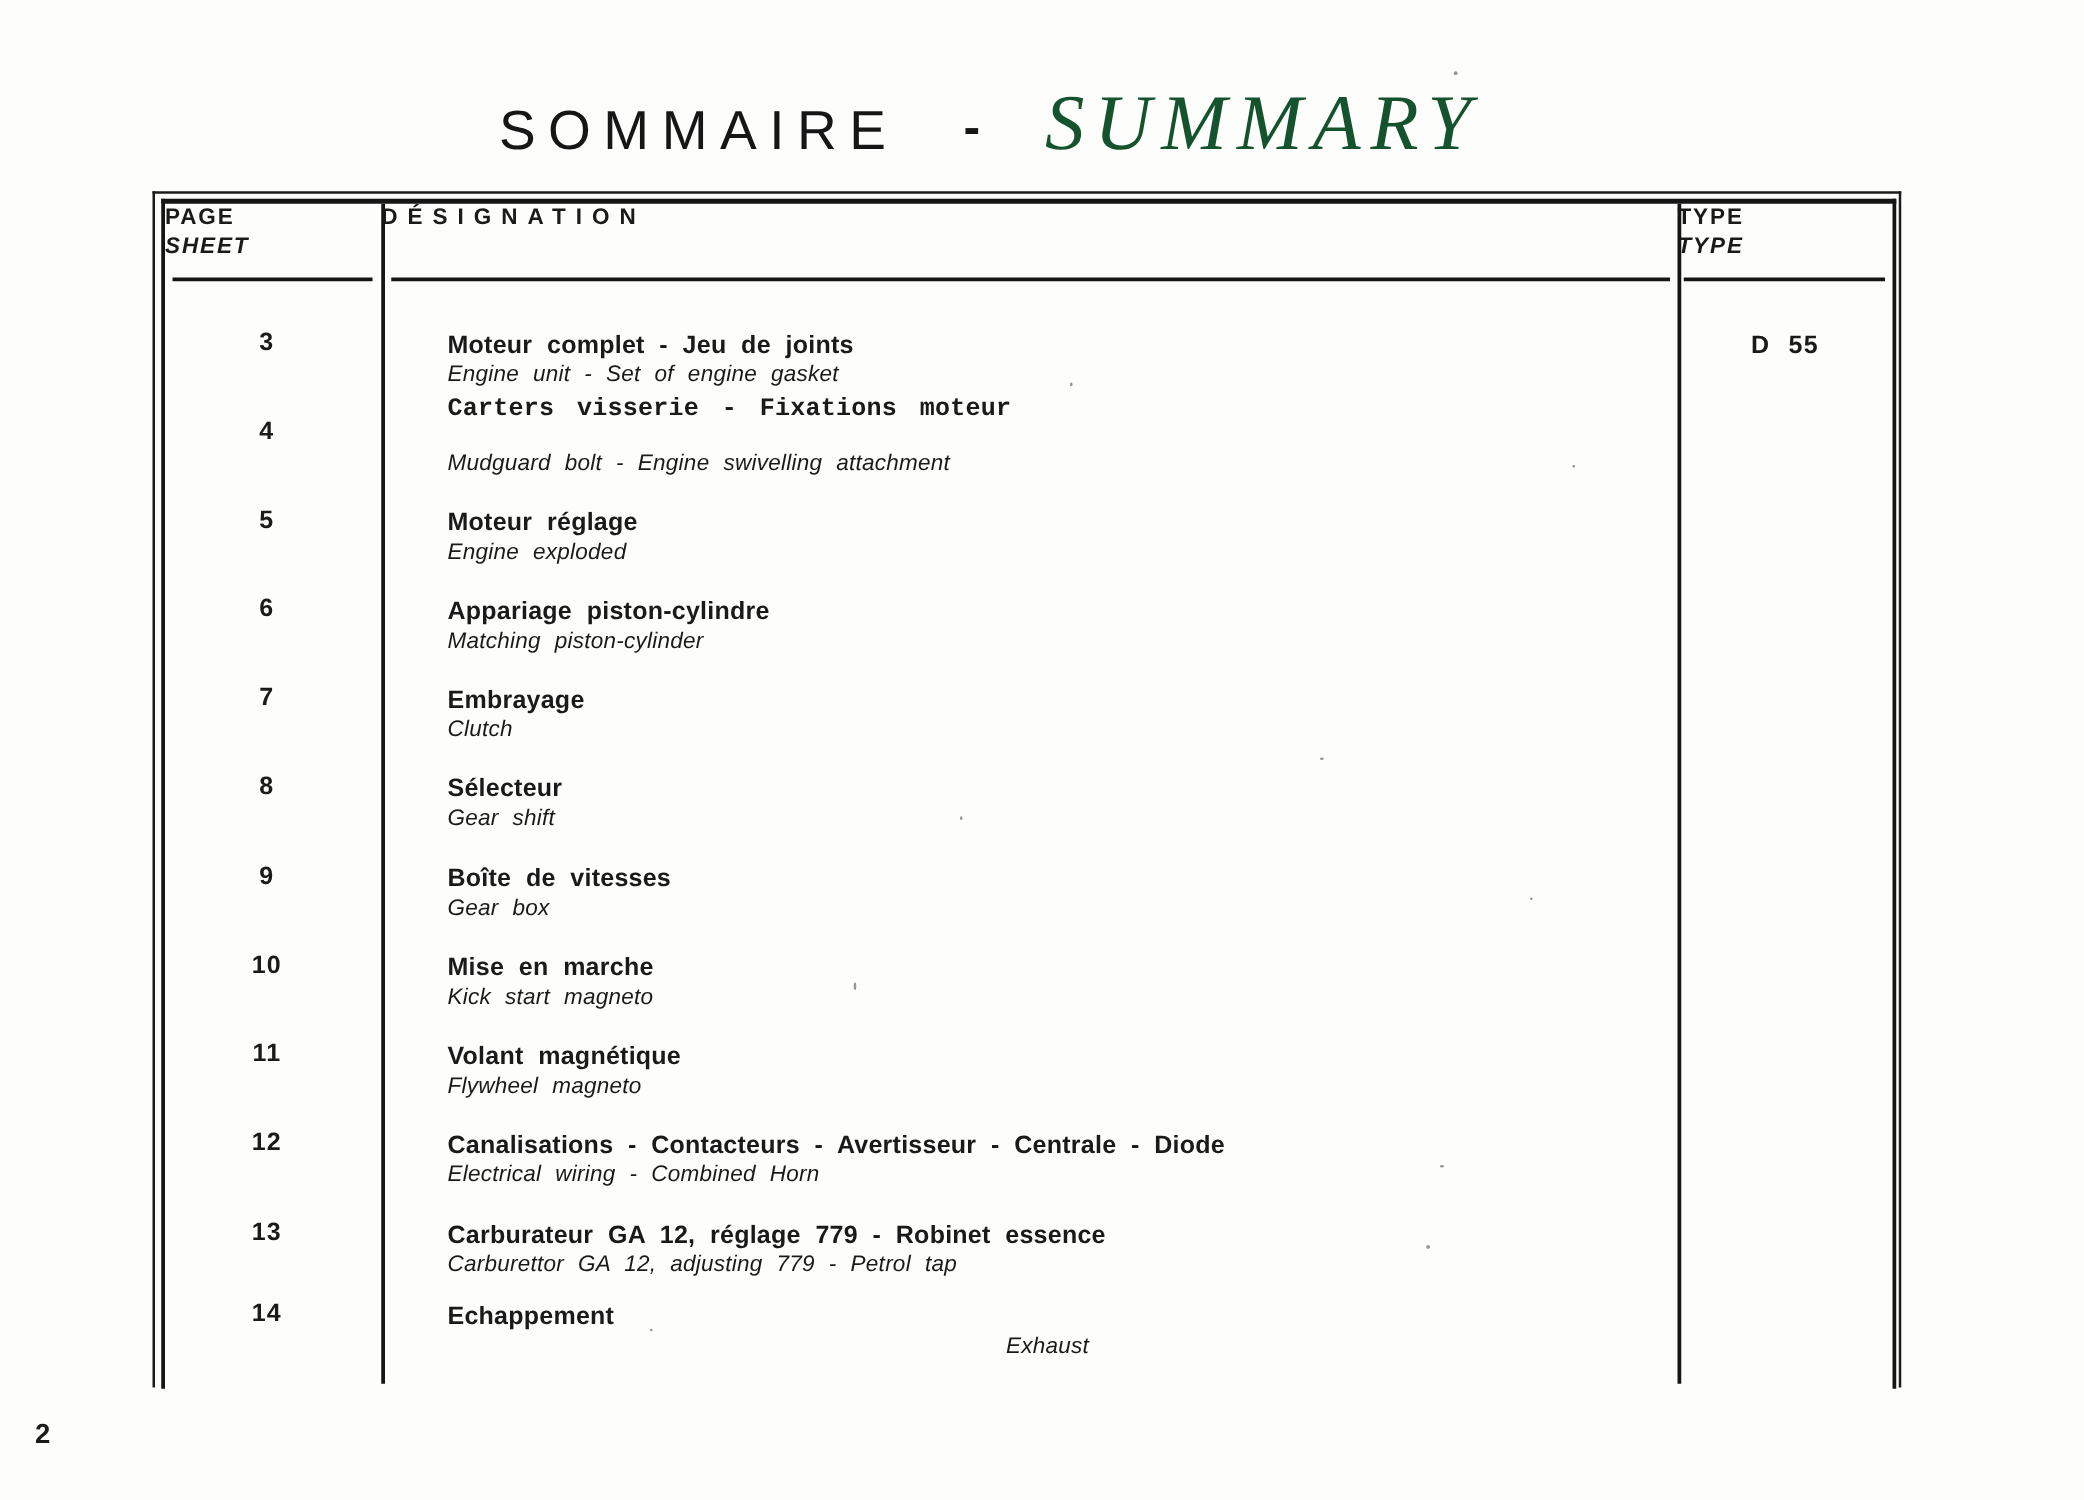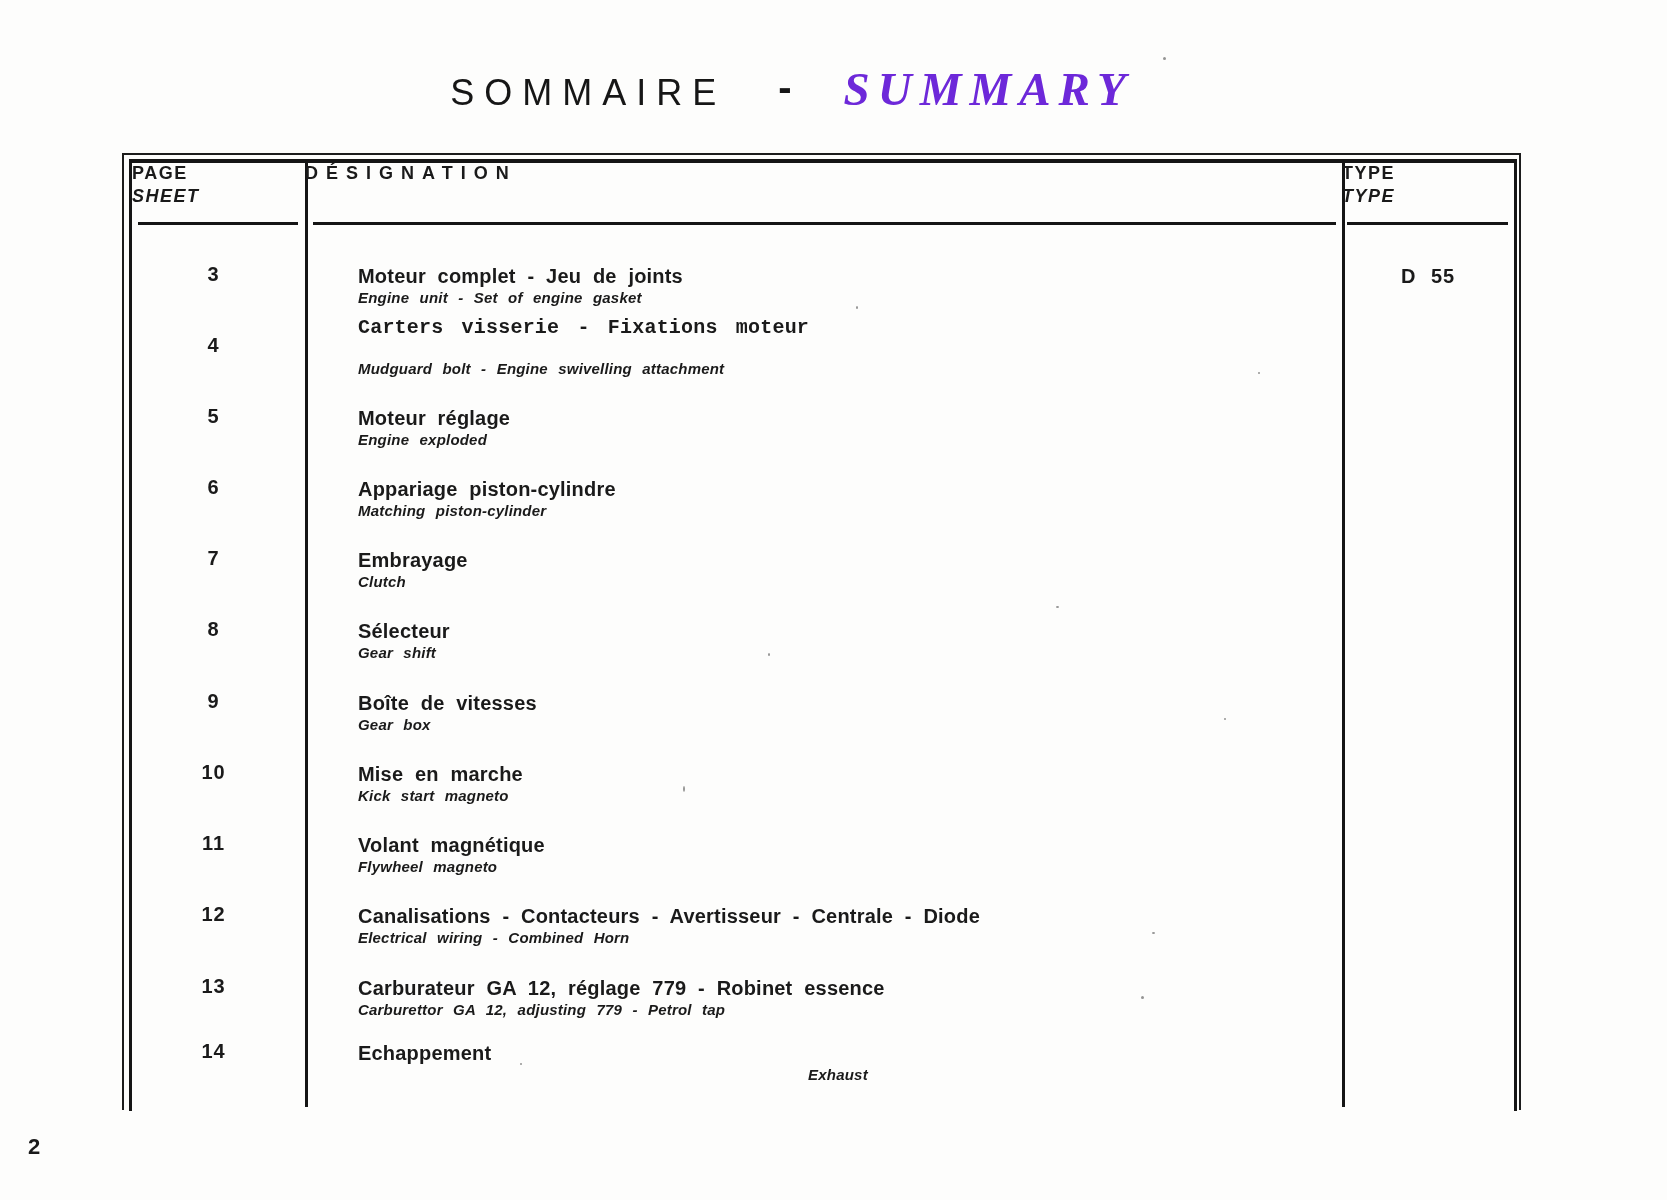"SOMMAIRE" .title-fr { font-size: 36px -> 44px }
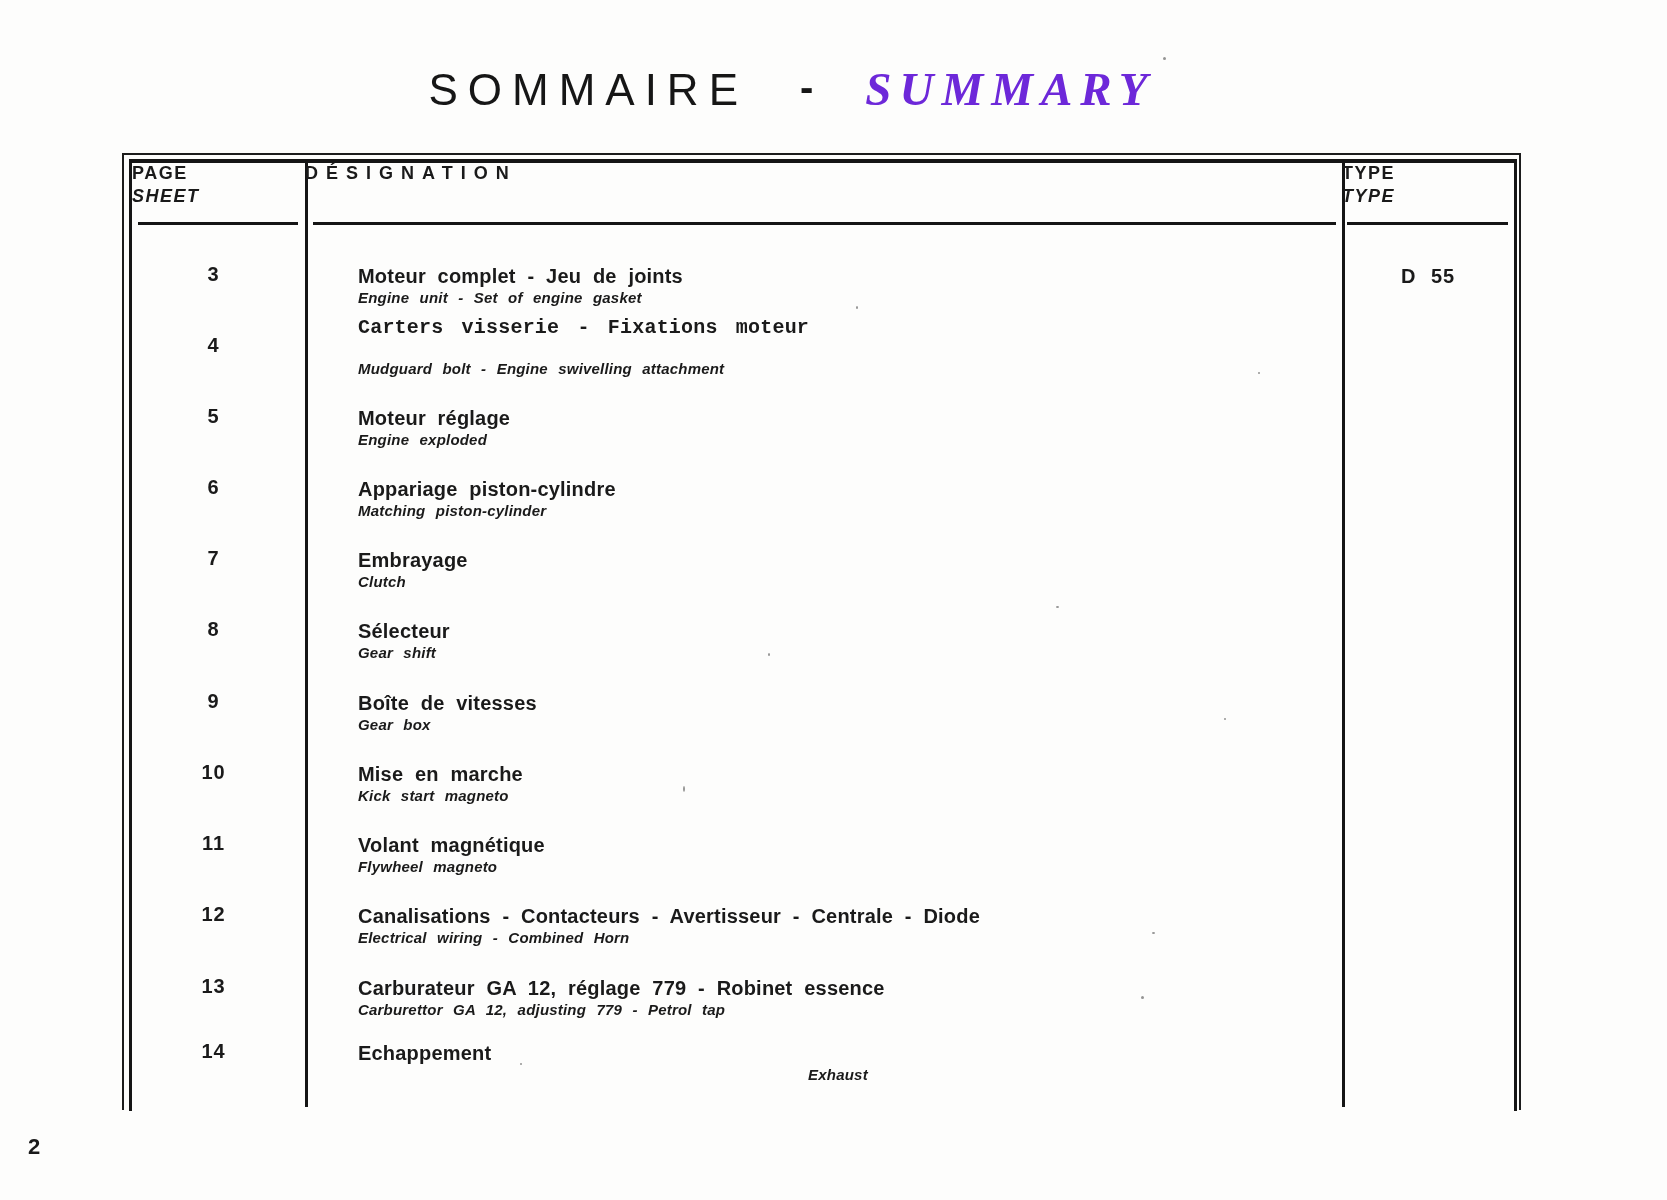"SUMMARY" .title-en { color: #6d28d9 -> #14532d; font-size: 47px -> 63px; font-weight: 700 -> 400 }
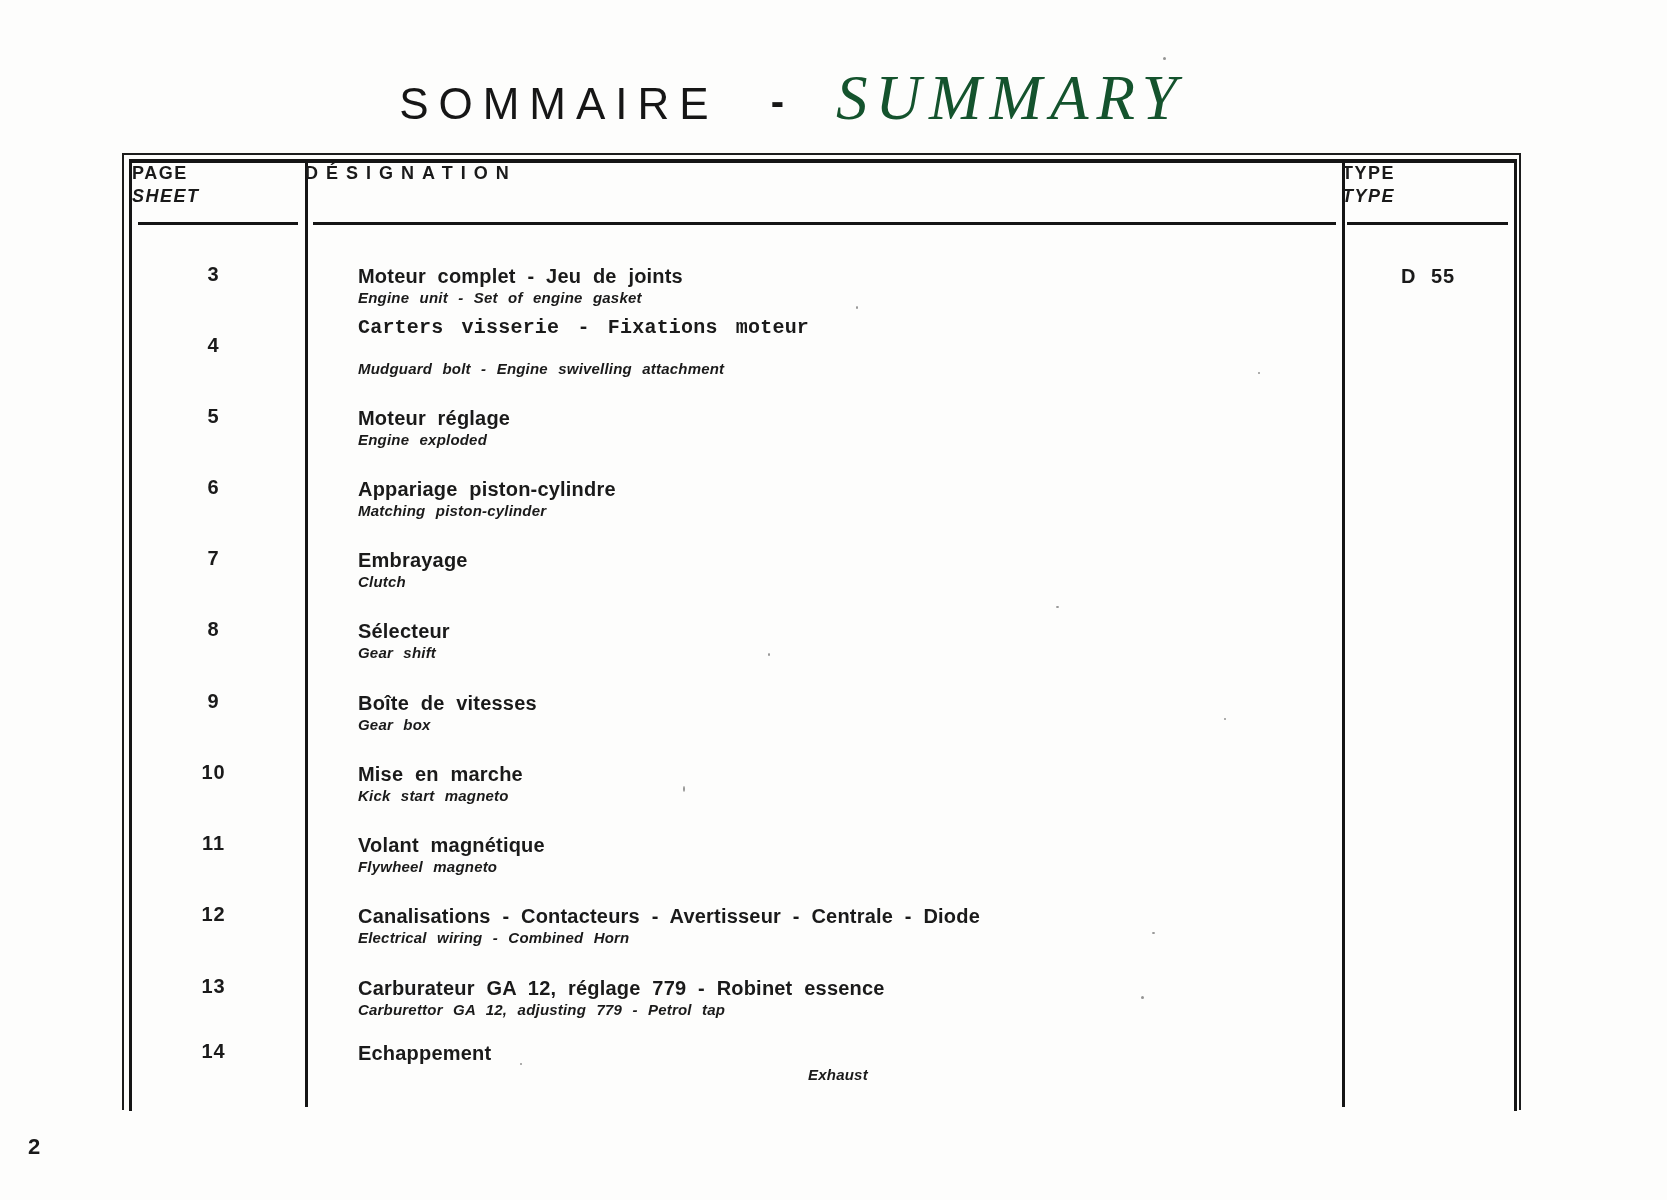"Engine unit - Set of" .row-en { font-size: 15px -> 18px; font-weight: 700 -> 400 }
